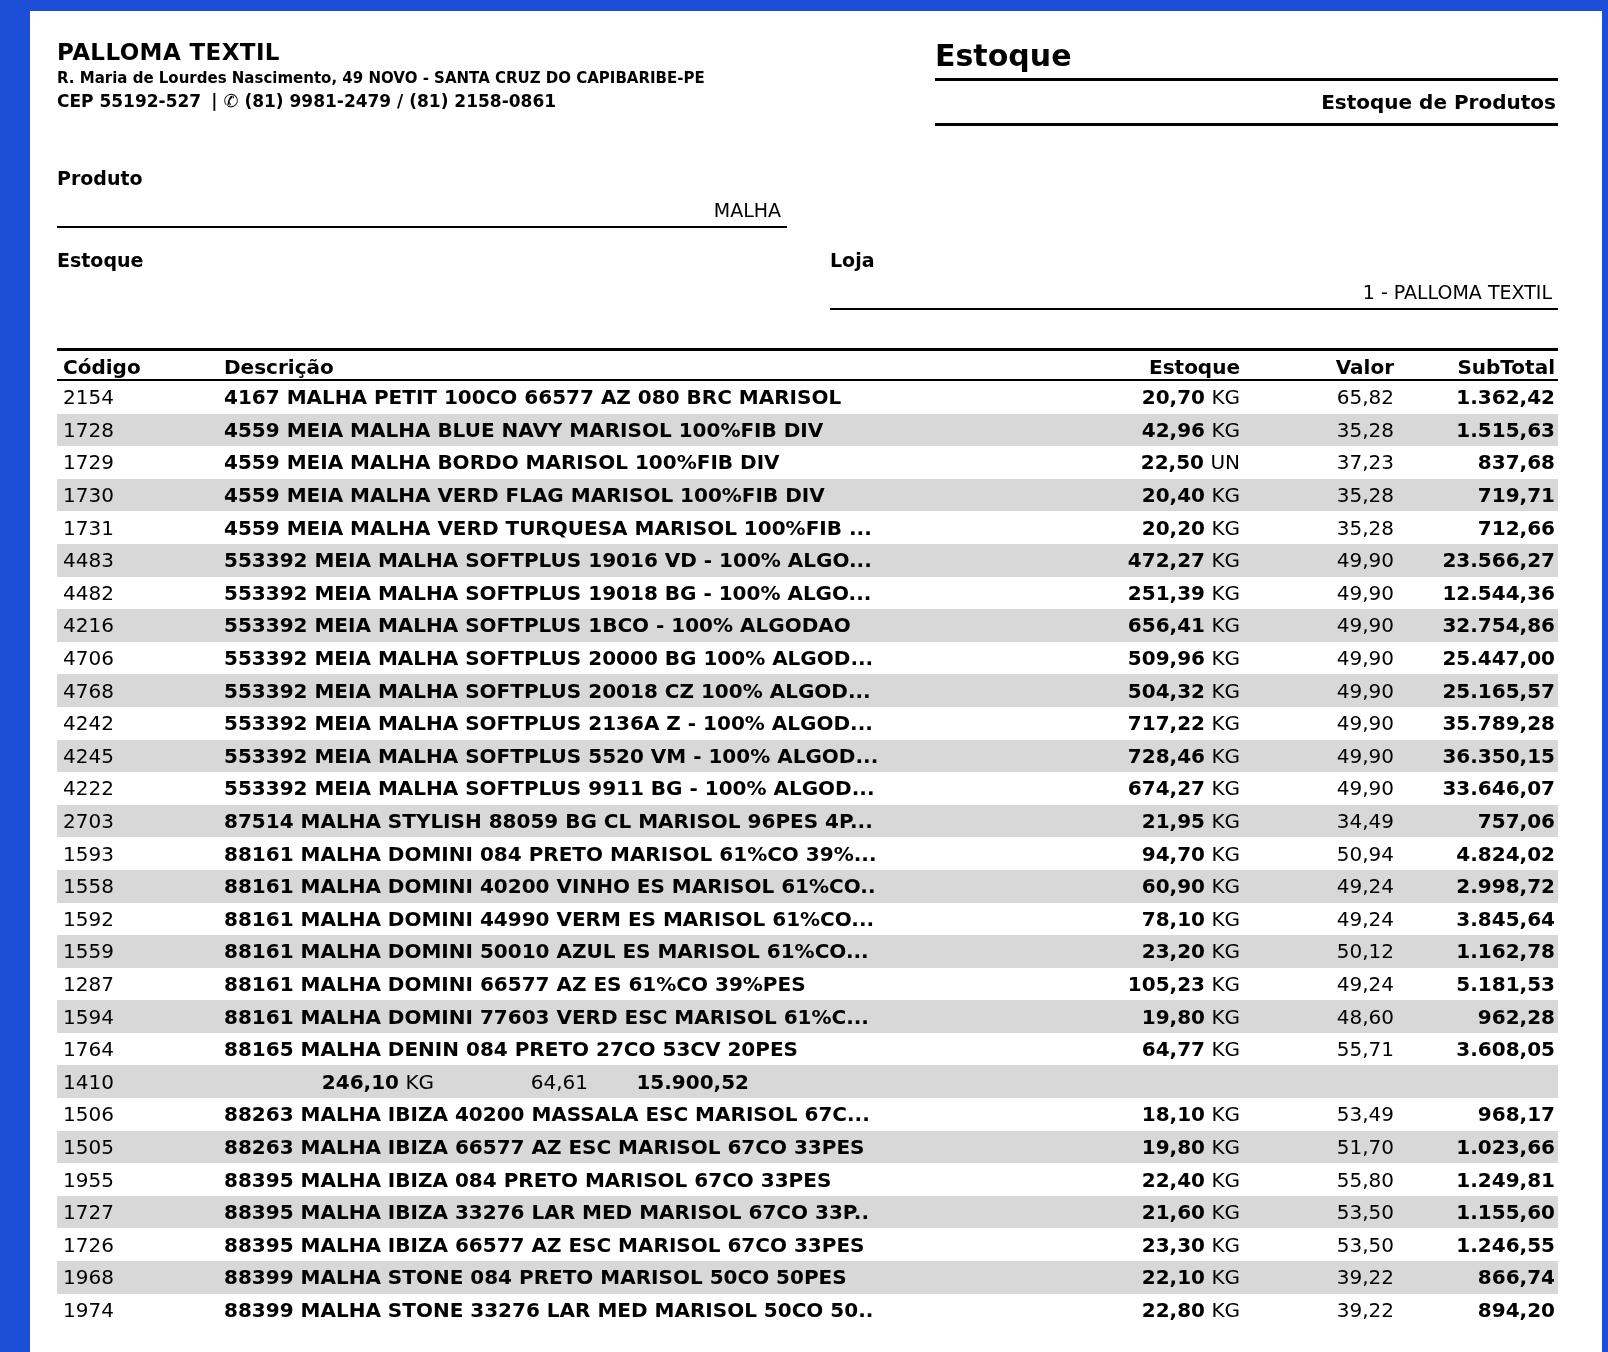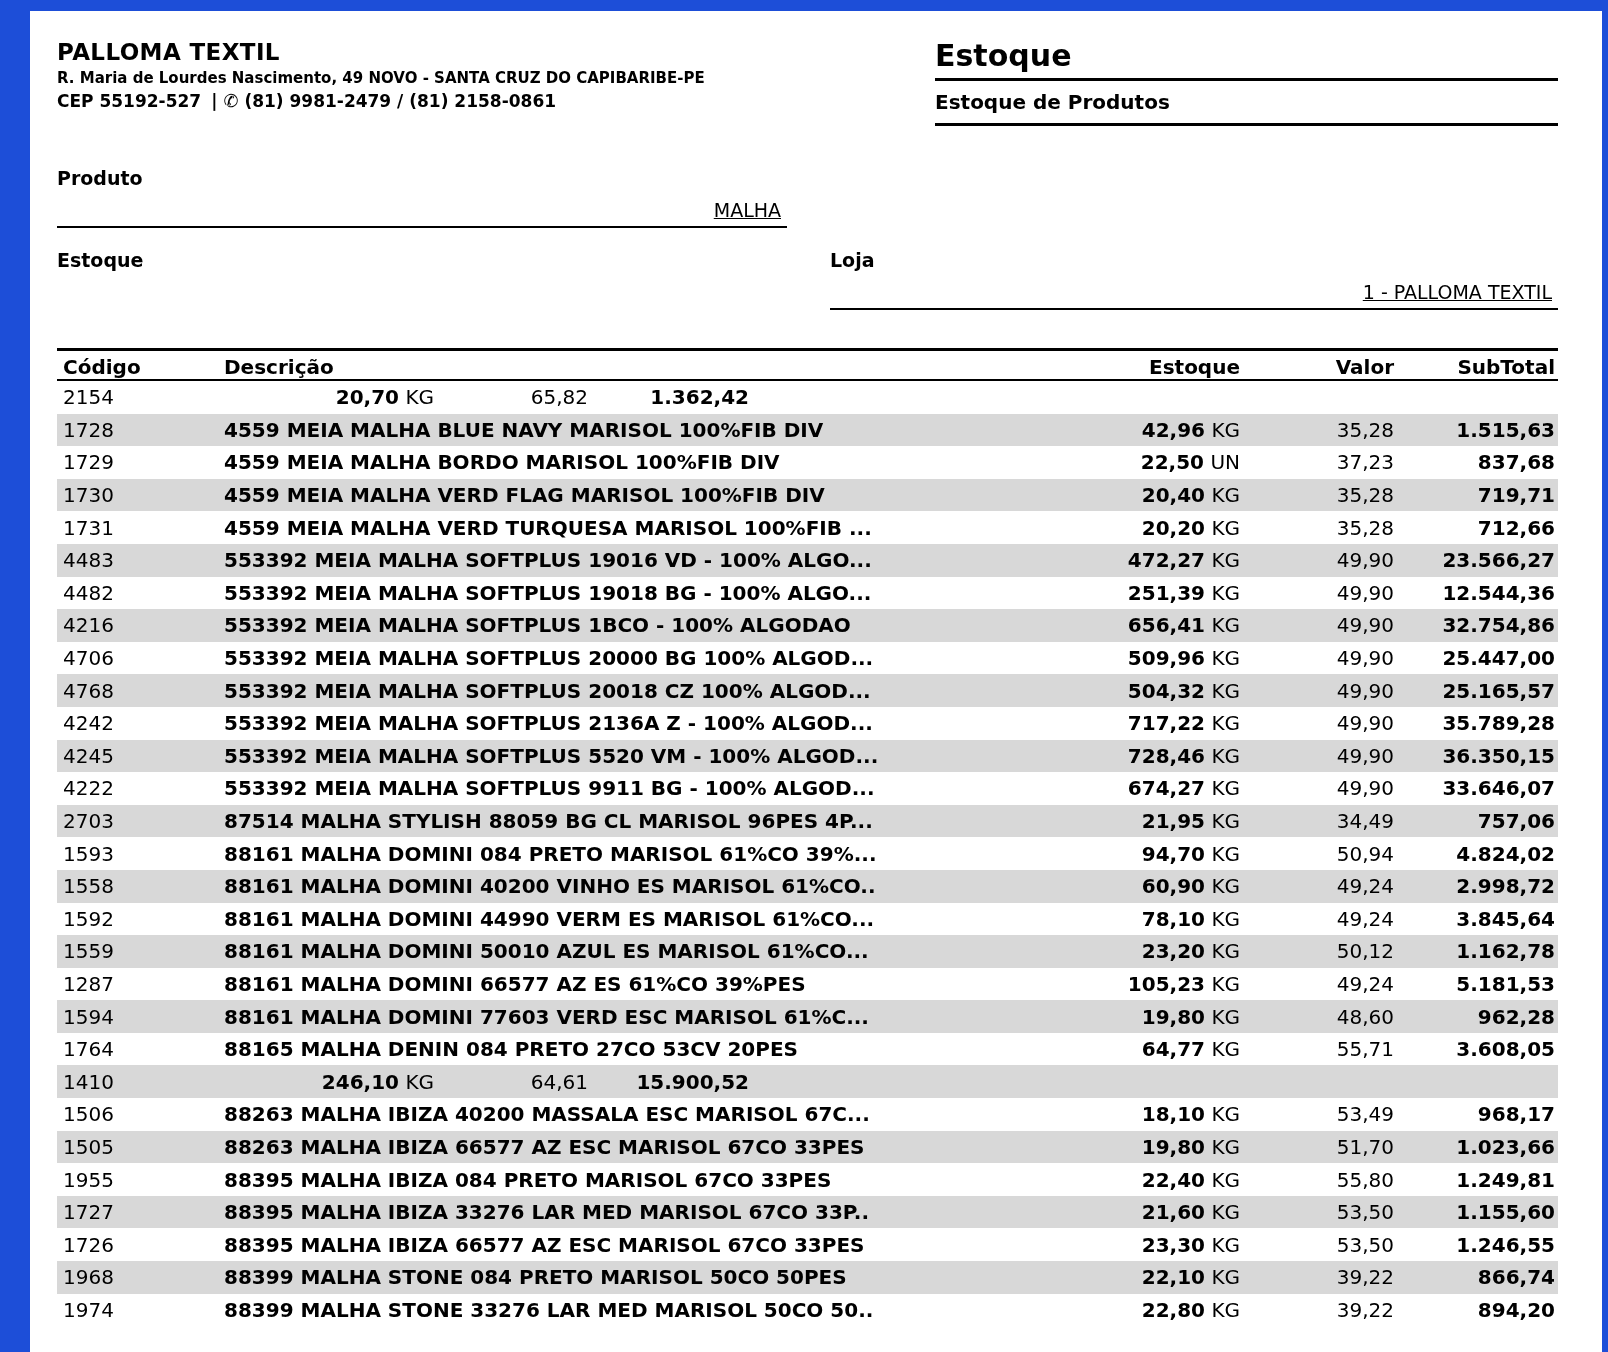"Estoque de Produtos" .report-subtitle { text-align: left -> right }
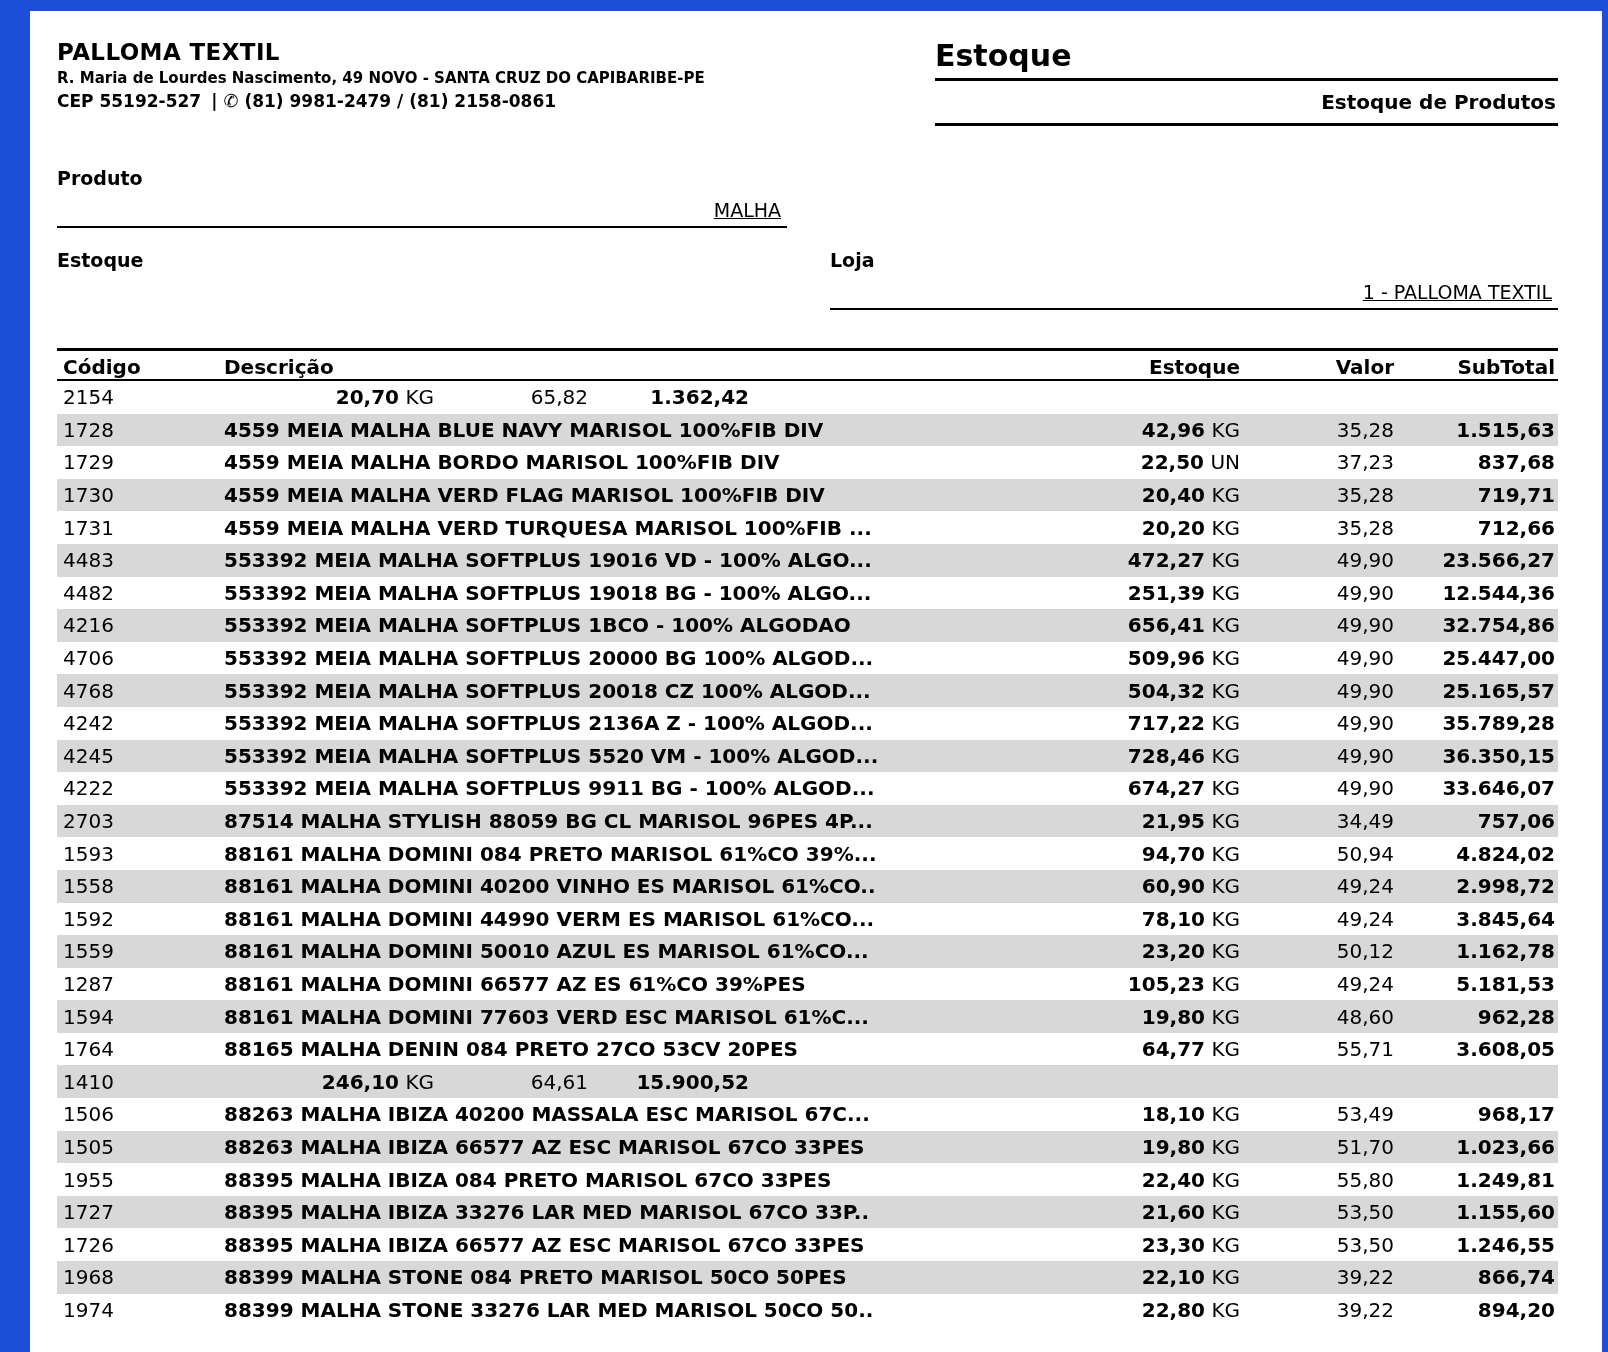"MALHA" .field-value { text-decoration: underline -> none }
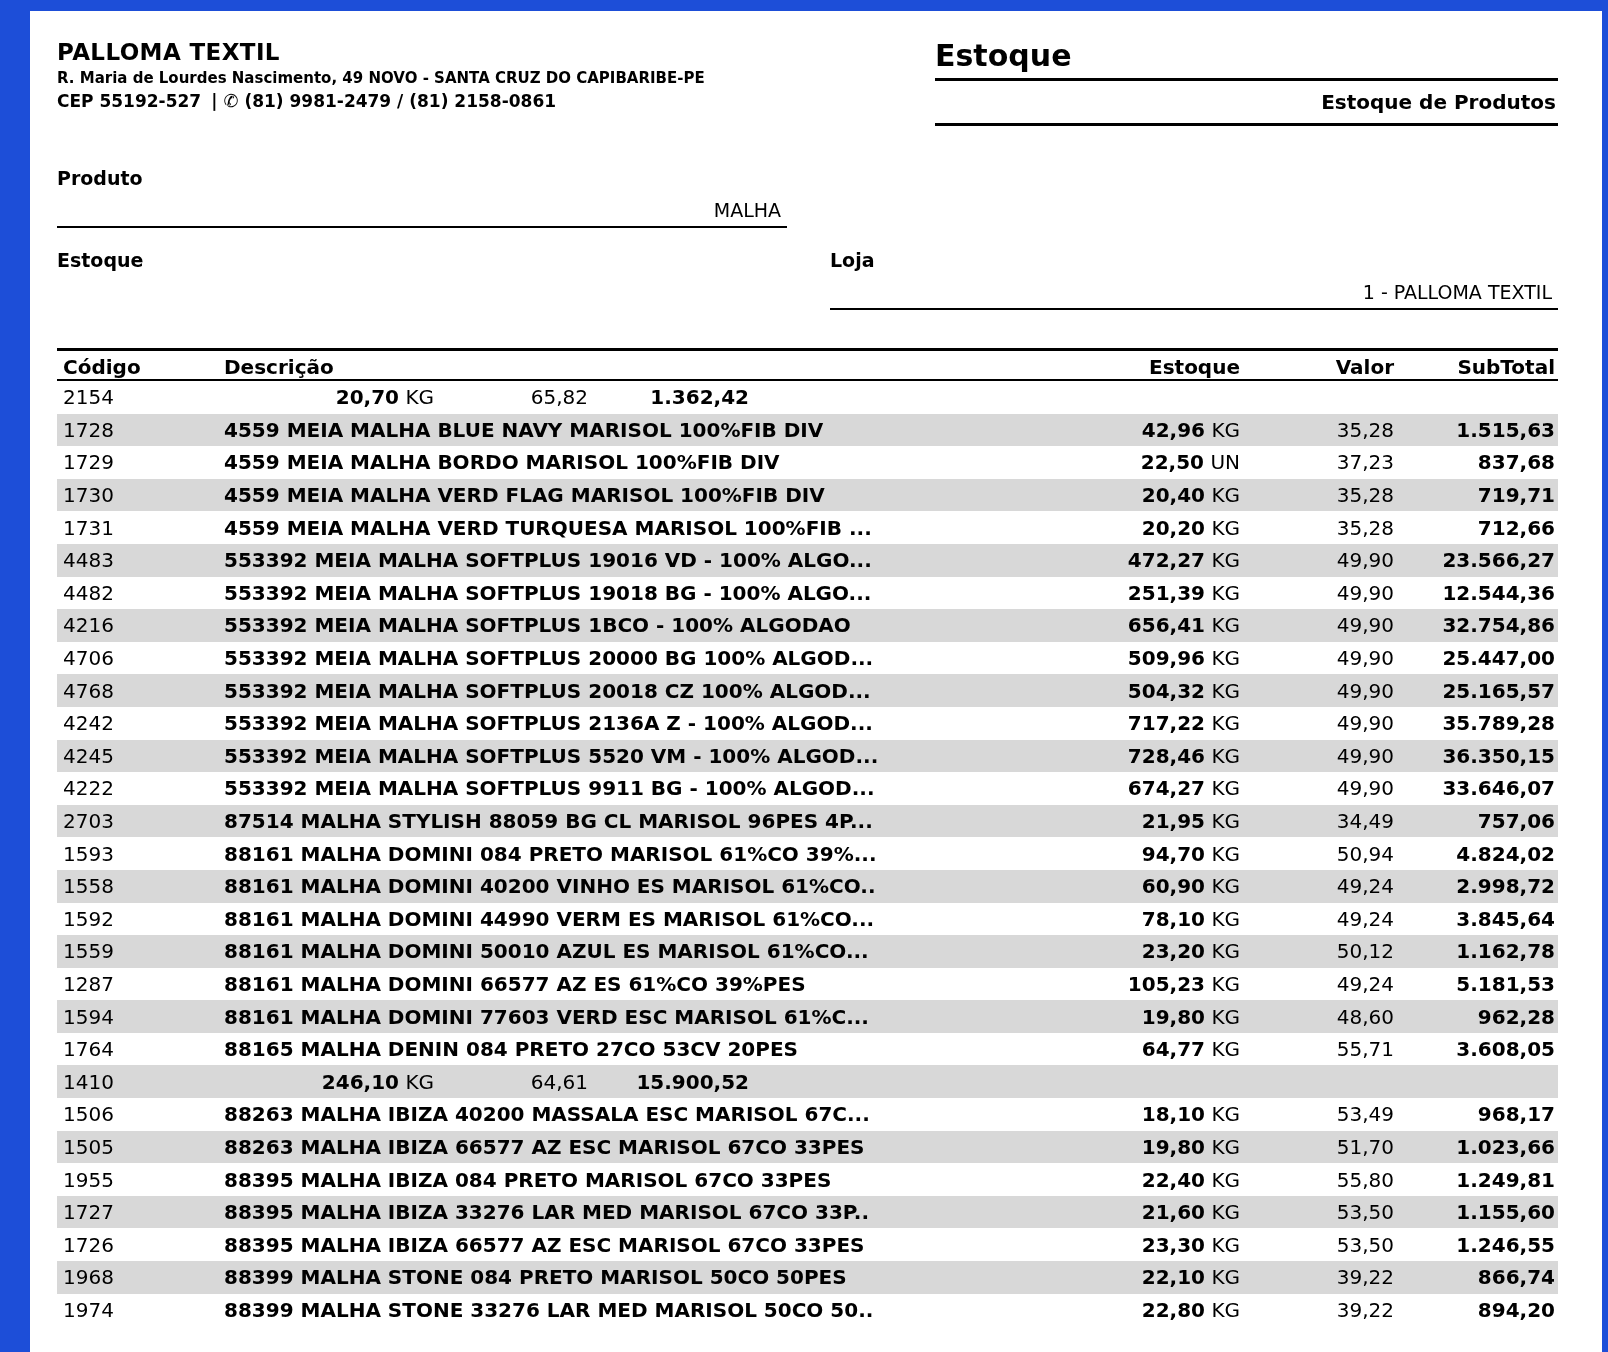"4167 MALHA PETIT 100CO 66577" div.c-desc { html: none -> <div>4167 MALHA PETIT 100CO 66577 AZ 080 BRC MARISOL</div> }
